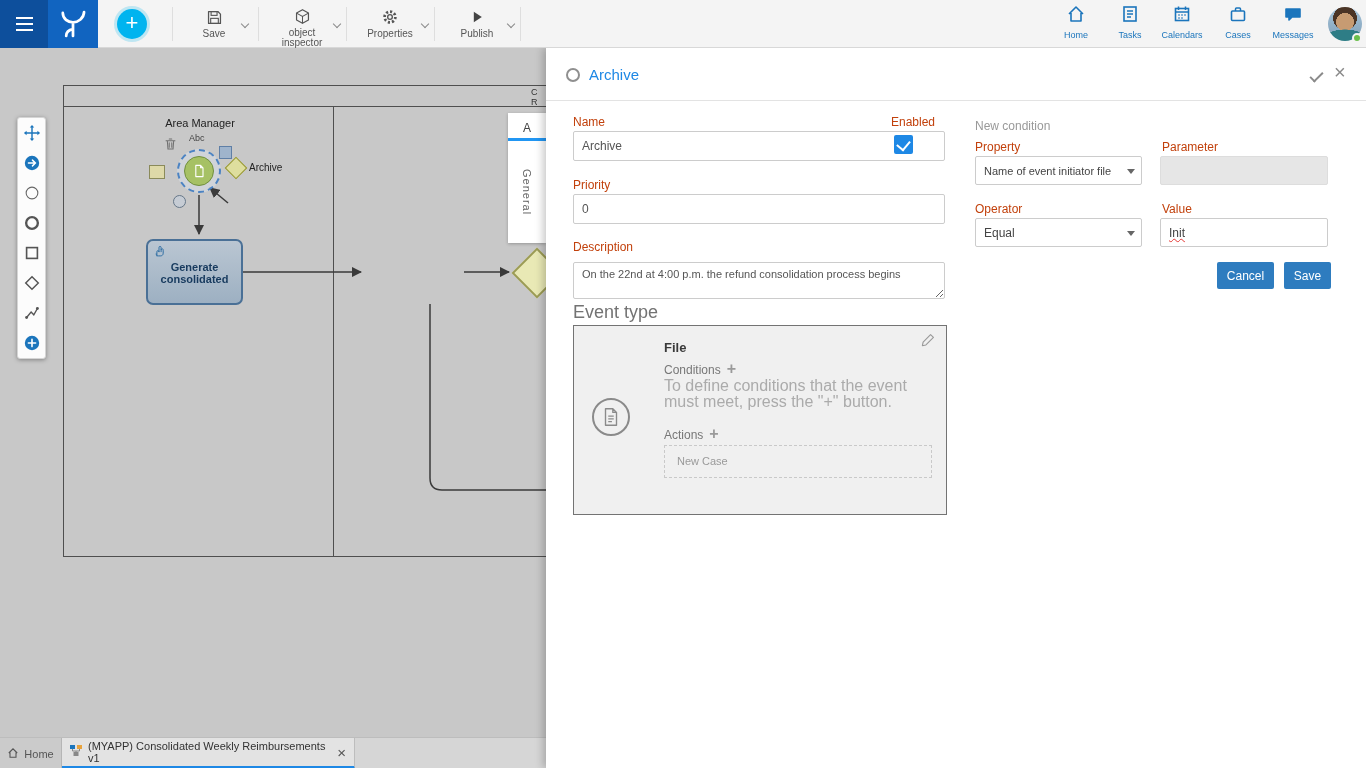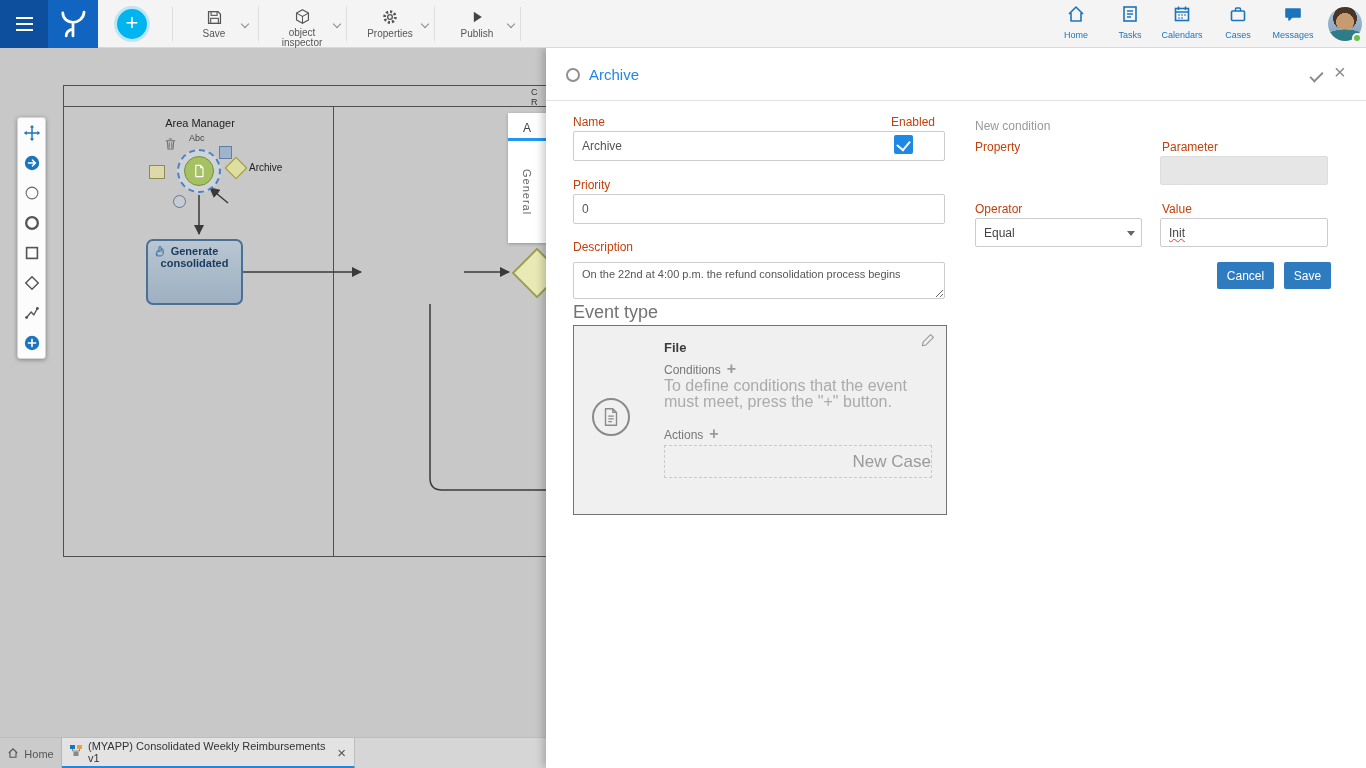"Name of event initiator file" div.sel { html: none -> <div> <span>Name of event initiator file</span> <span></span> </div> }
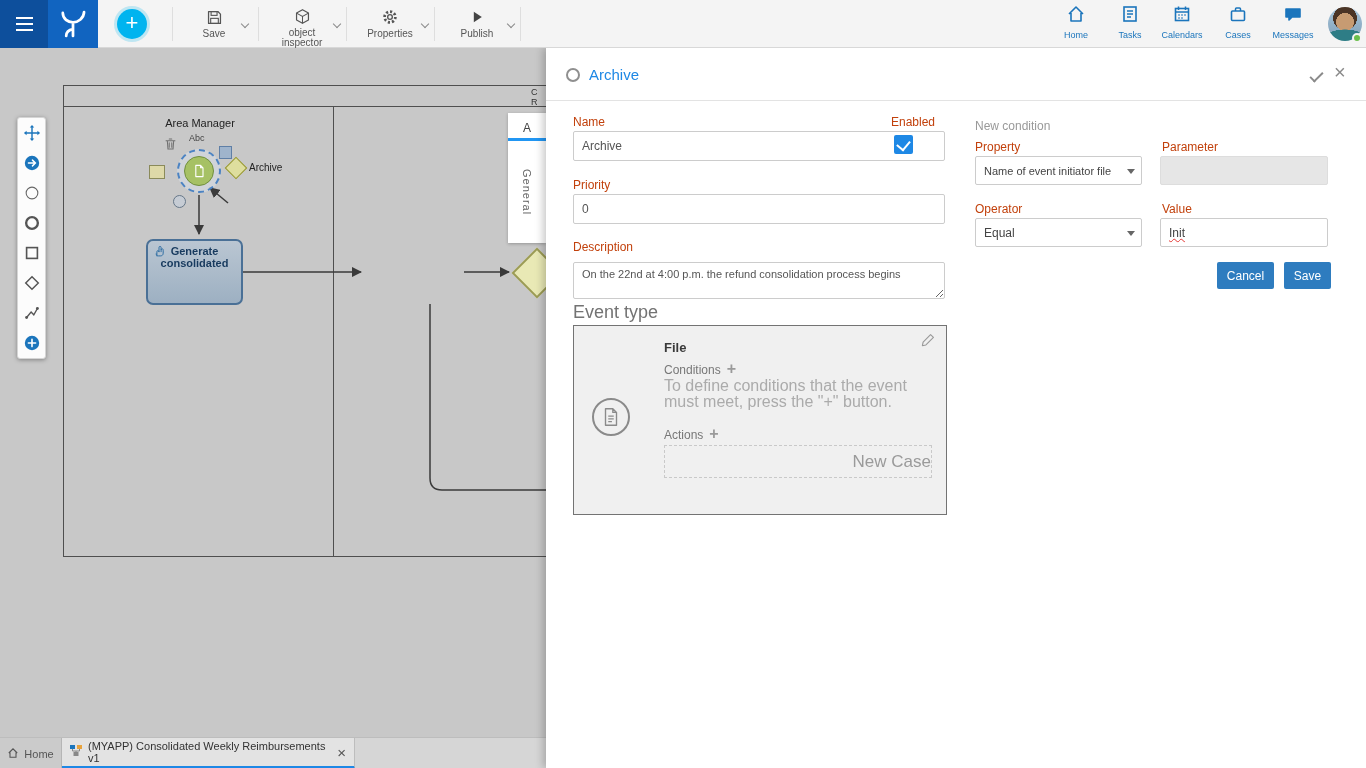"Generate consolidated" .task-box { align-items: none -> center }
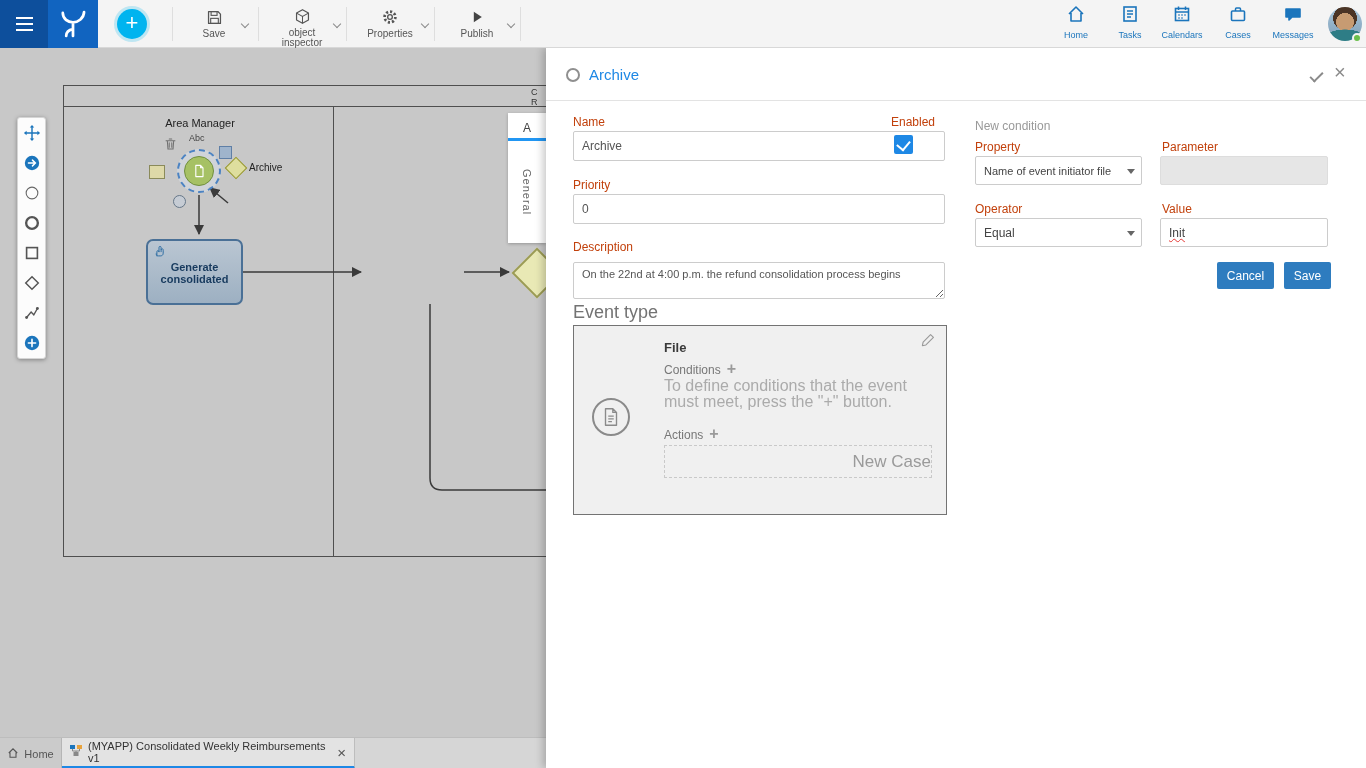"New Case" .eb-dashed { font-size: 17px -> 11px; text-align: right -> none }
